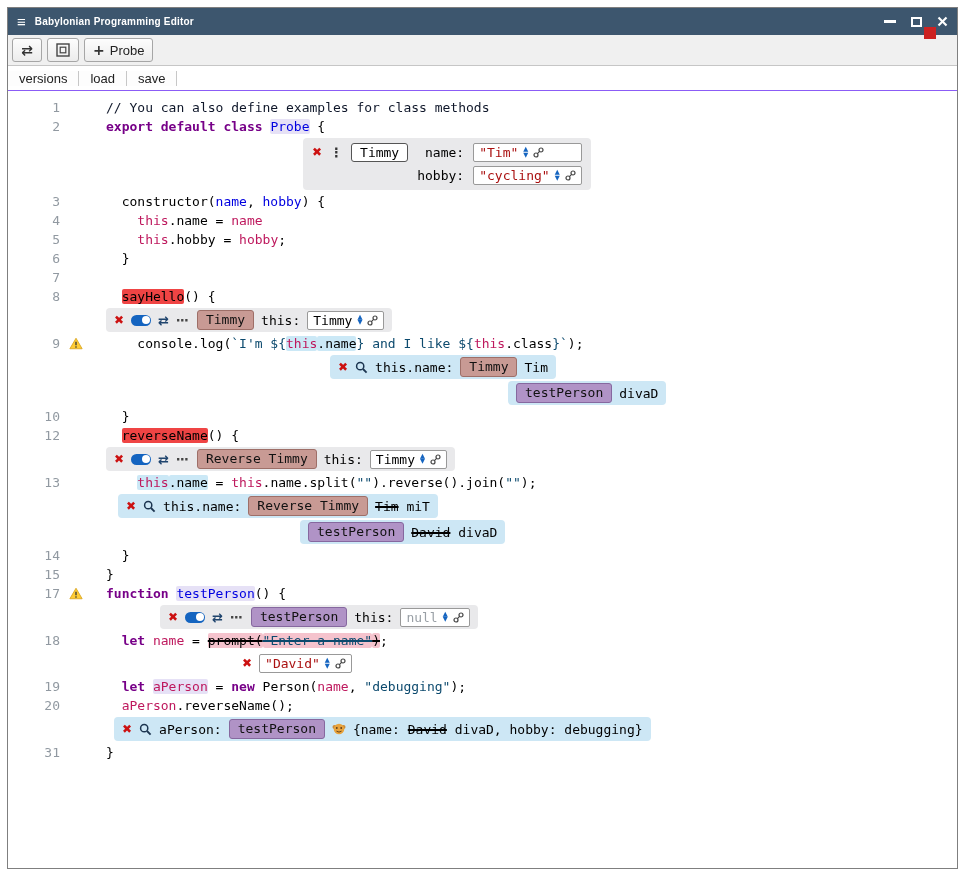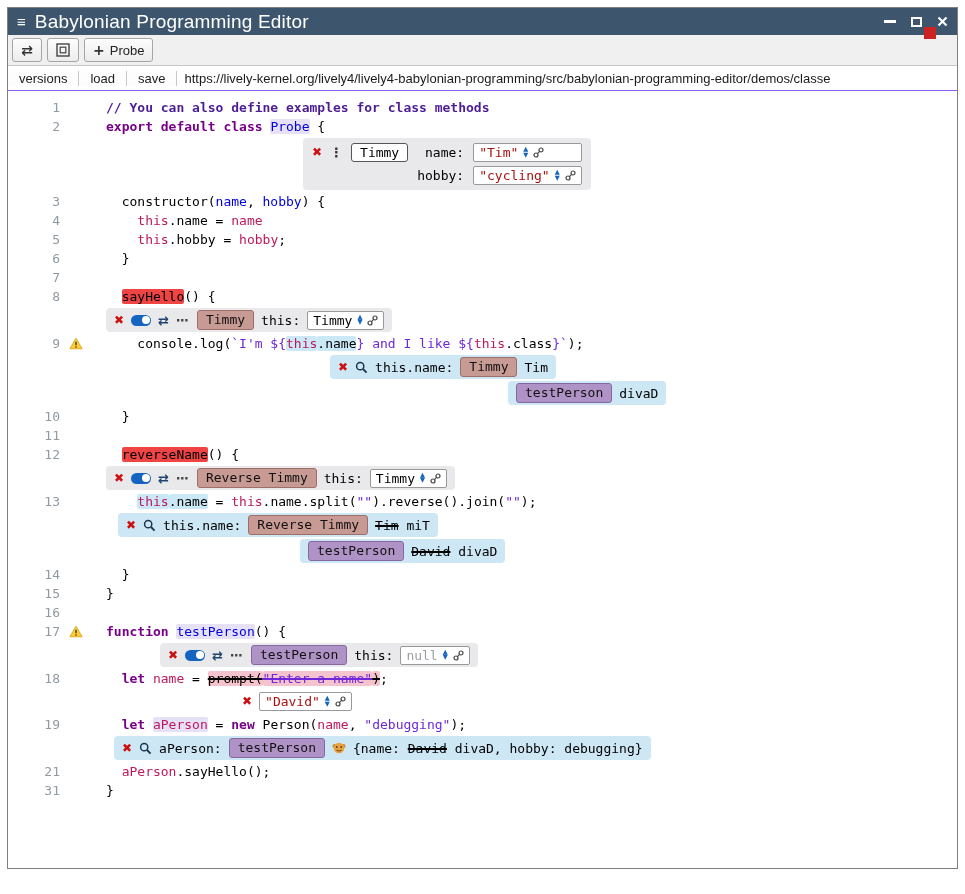"Babylonian Programming Editor" .title { font-size: 19px -> 10px; font-weight: normal -> bold }
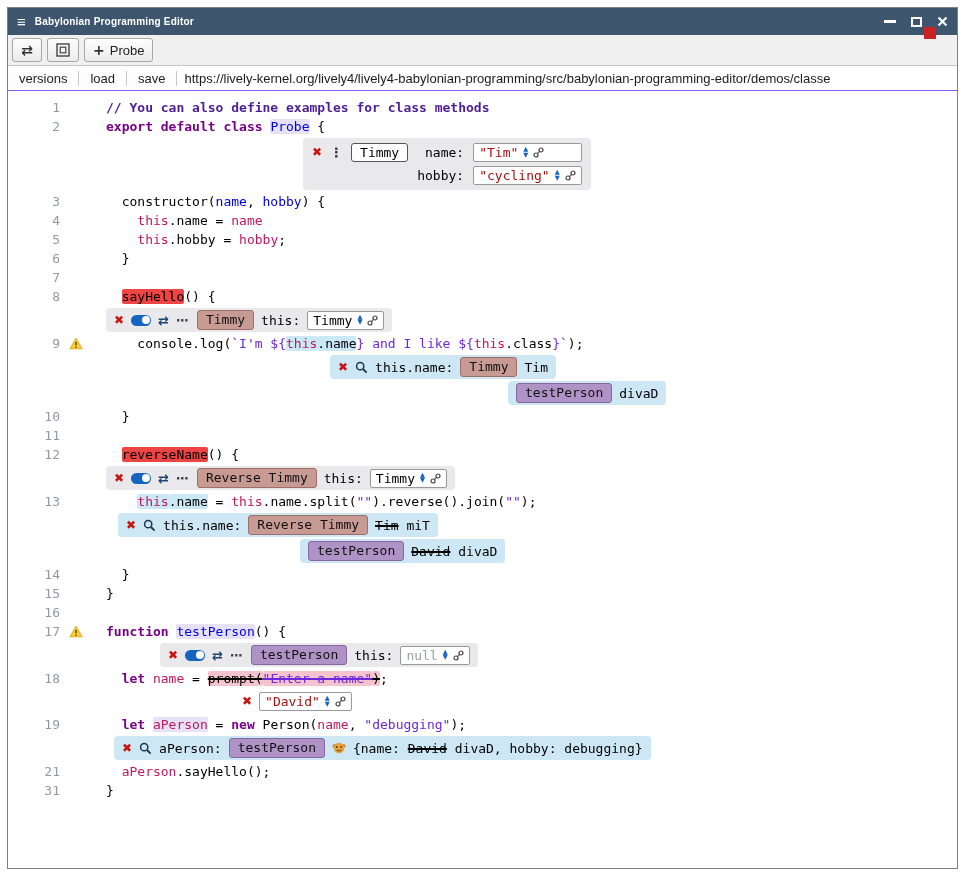"https://lively-kernel.org/lively4/lively" span.urltext { html: <span>https://lively-kernel.org/lively4/lively4-babylonian-programming/src/babylonian-programming-editor/demos/classe</span> -> none }
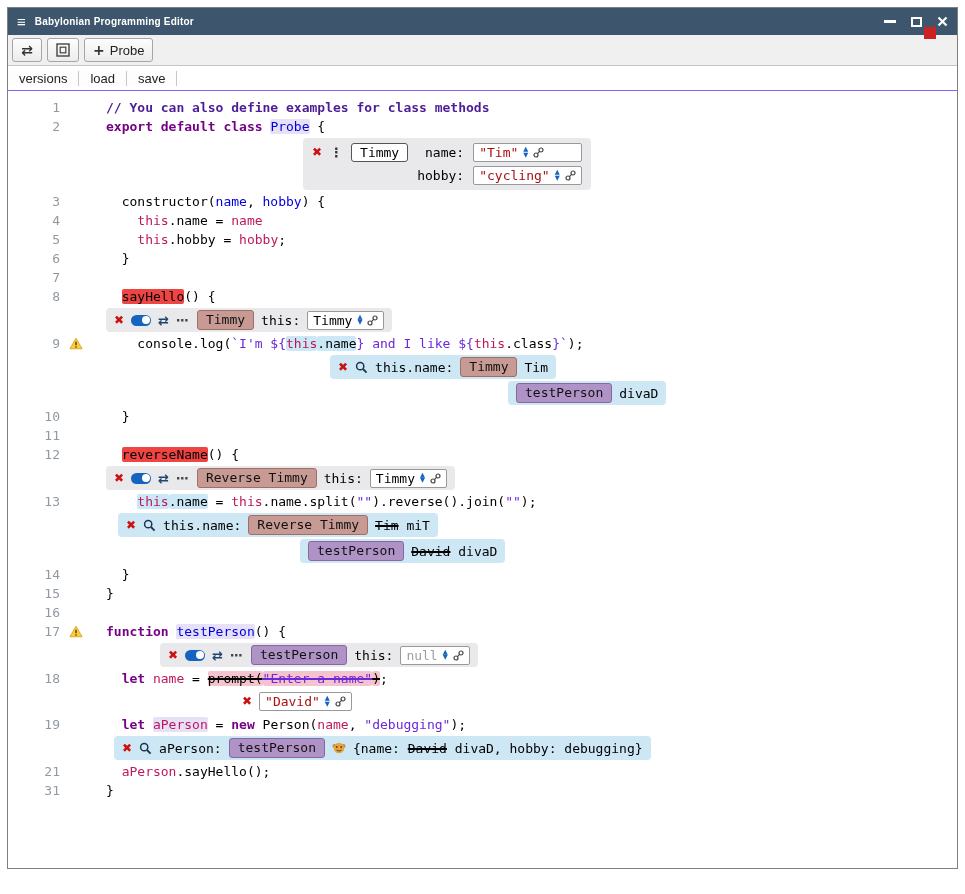"// You can also define" .tok-cmt { color: #4c1d95 -> #0f172a; font-weight: bold -> normal }
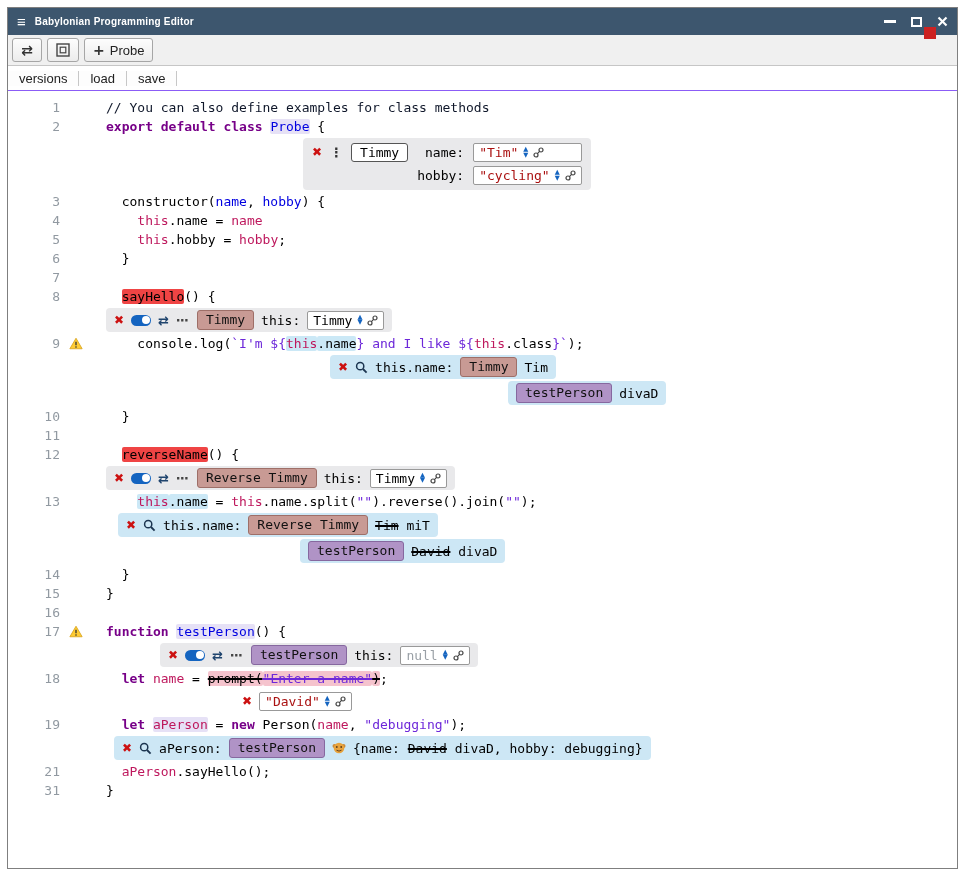"`I'm ${" .tok-str { color: #6d28d9 -> #0c4a6e }
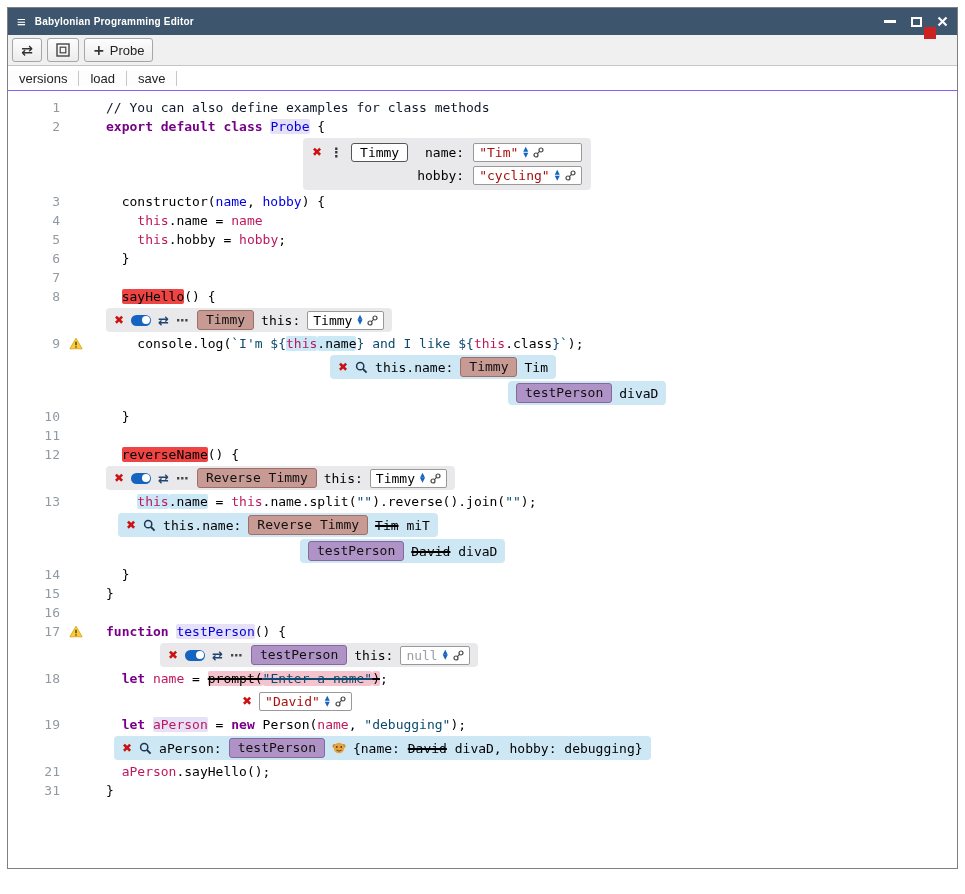"11" div.line { html: <div><span>11</span><span></span><span></span></div> -> none }
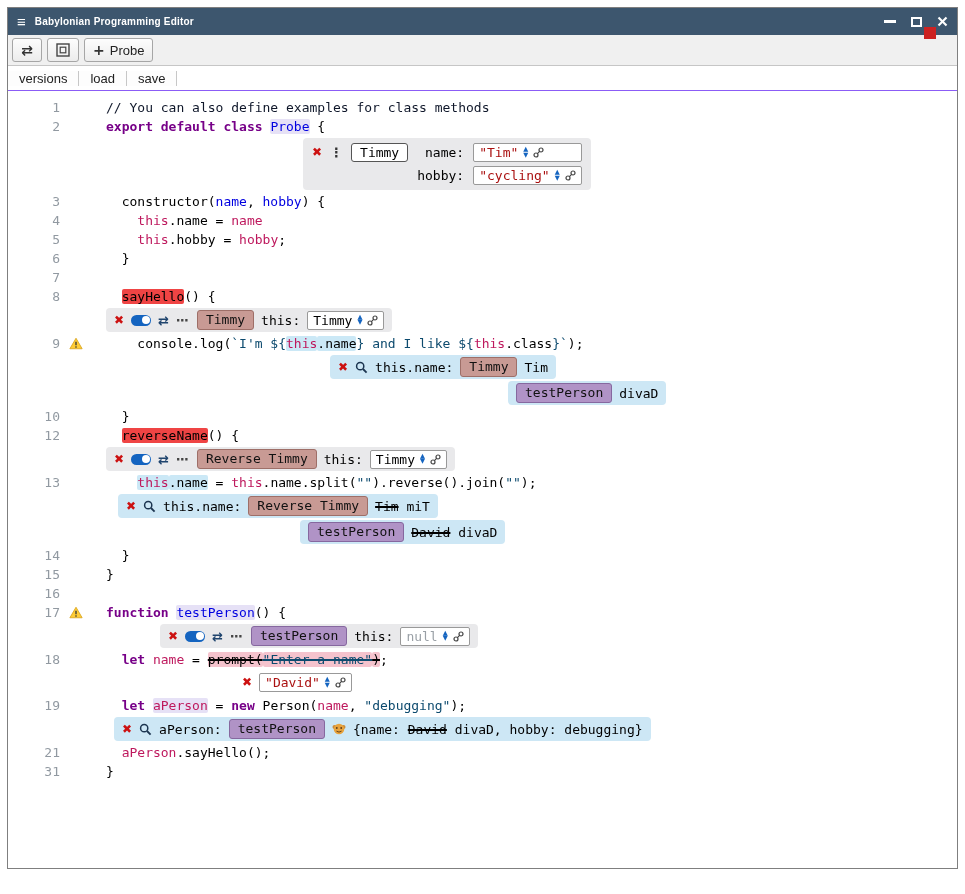"16" div.line { html: <div><span>16</span><span></span><span></span></div> -> none }
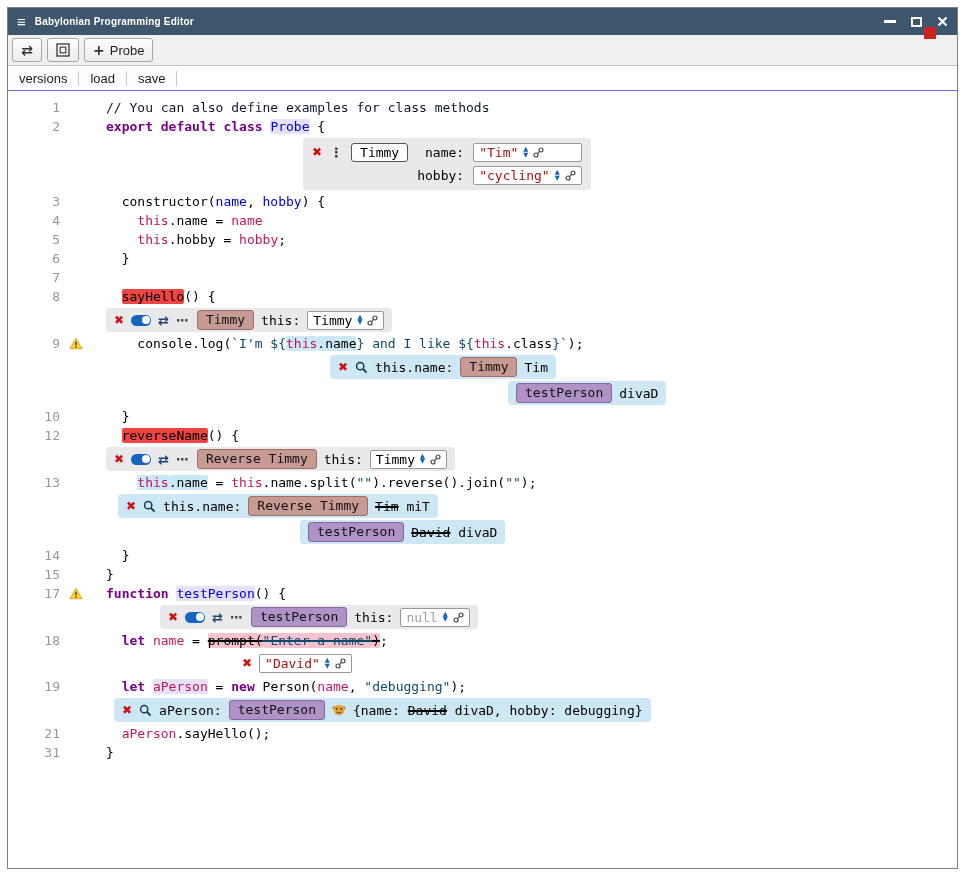"20" div.line { html: none -> <div><span>20</span><span></span><span><span> </span><span>aPerson</span><span>.reverseName();</span></span></div> }
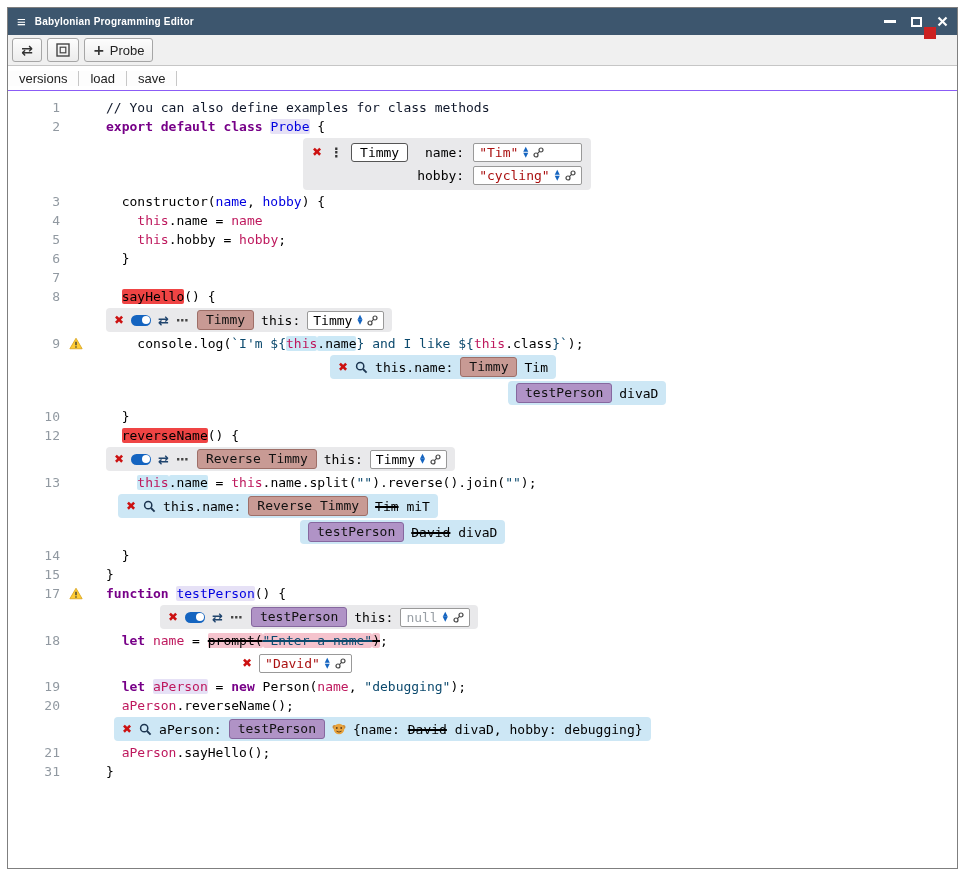"21" div.line { html: <div><span>21</span><span></span><span><span> </span><span>aPerson</span><span>.sayHello();</span></span></div> -> none }
